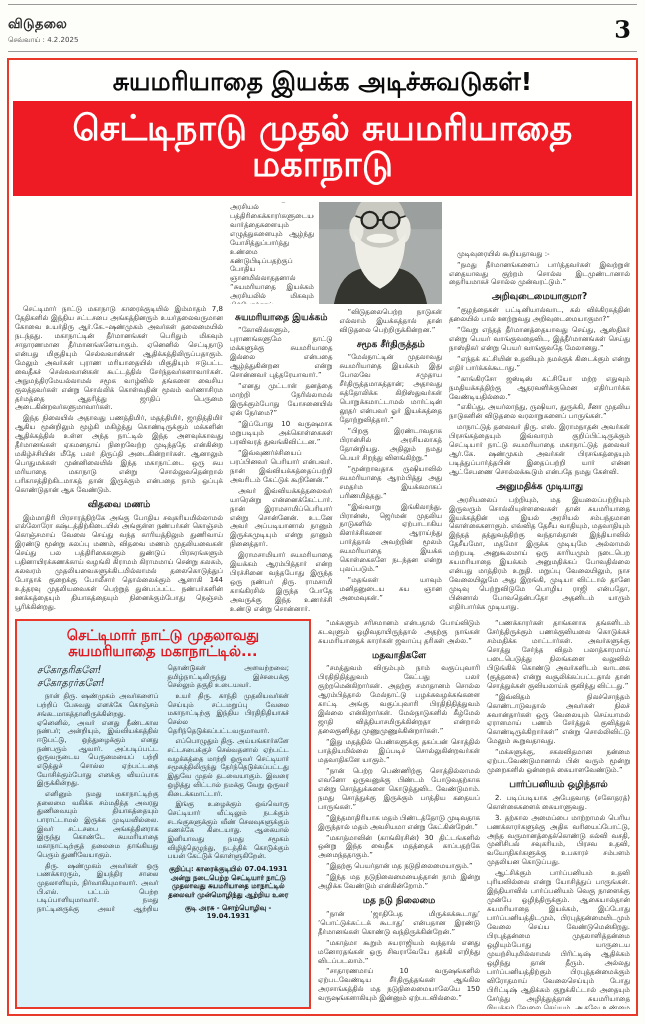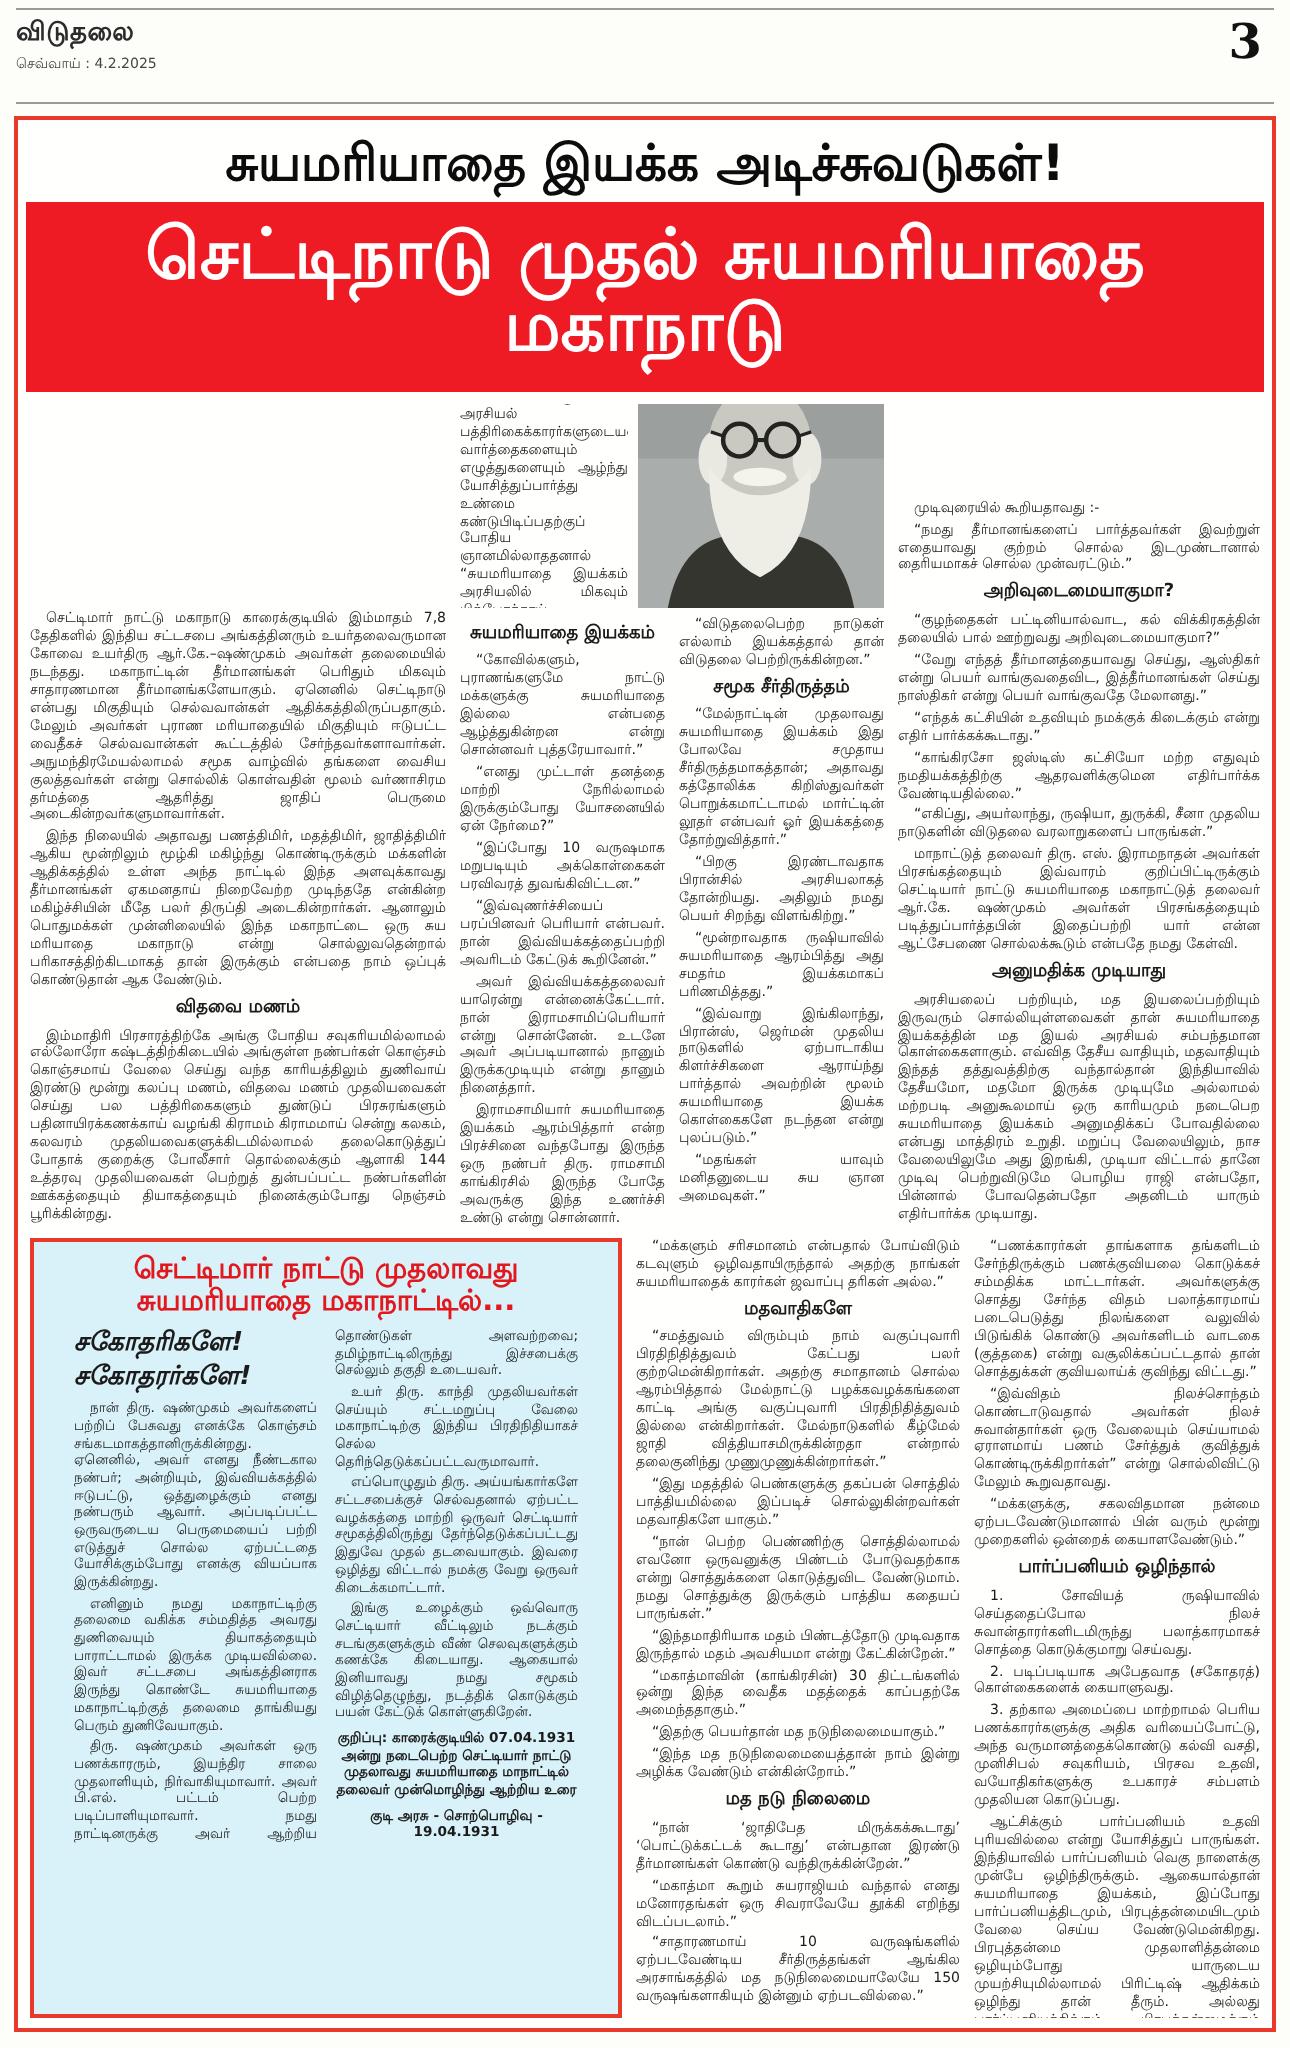"விடுதலை" .masthead { align-items: flex-start -> center }
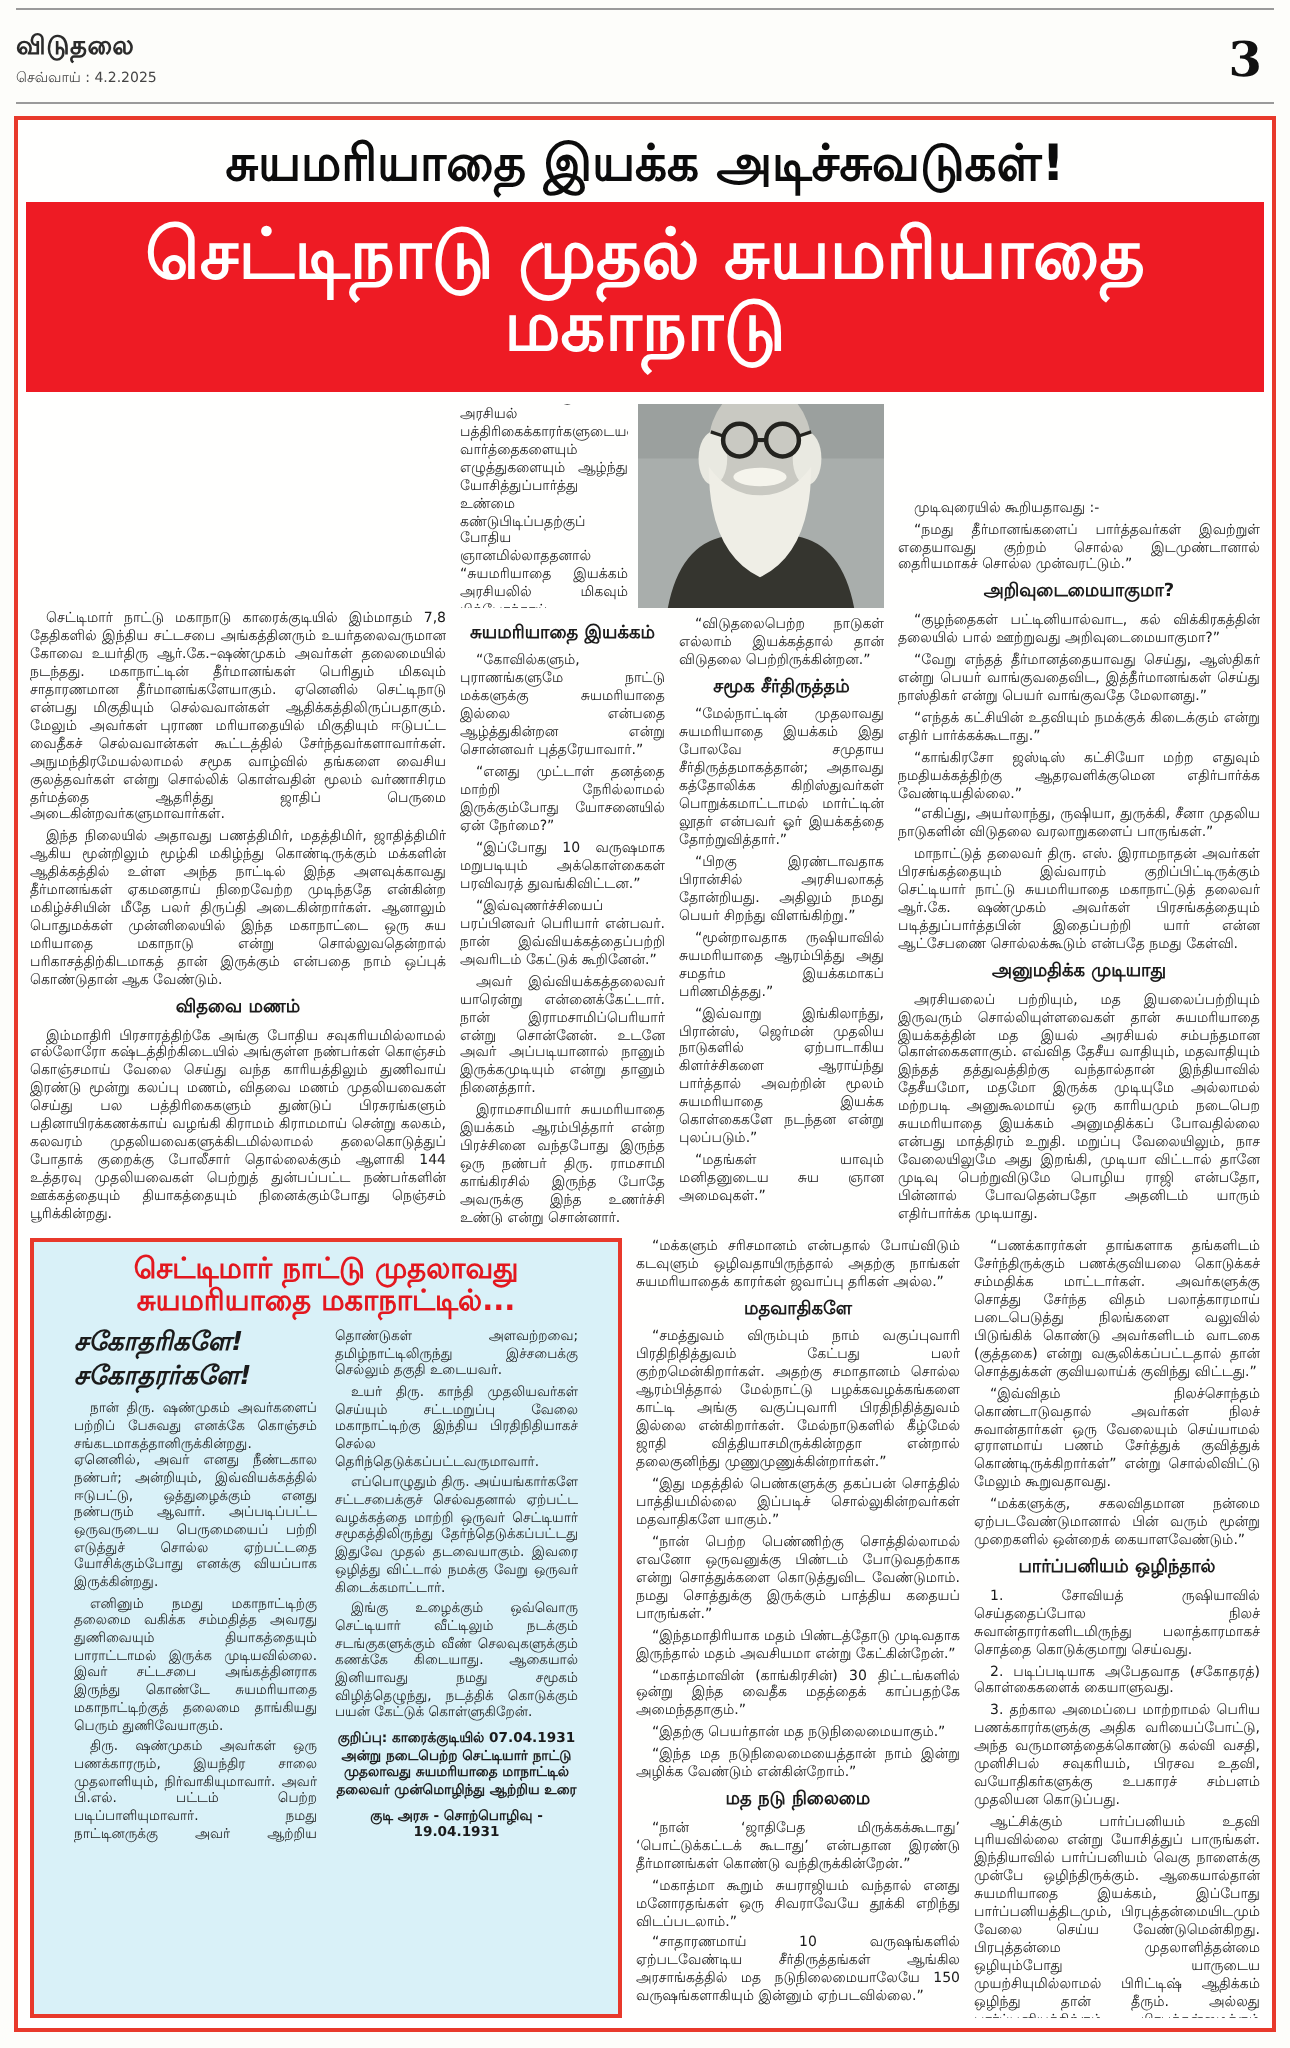"சகோதரிகளே! சகோதரர்களே!" .salute { font-size: 13px -> 10px; font-weight: bold -> normal }
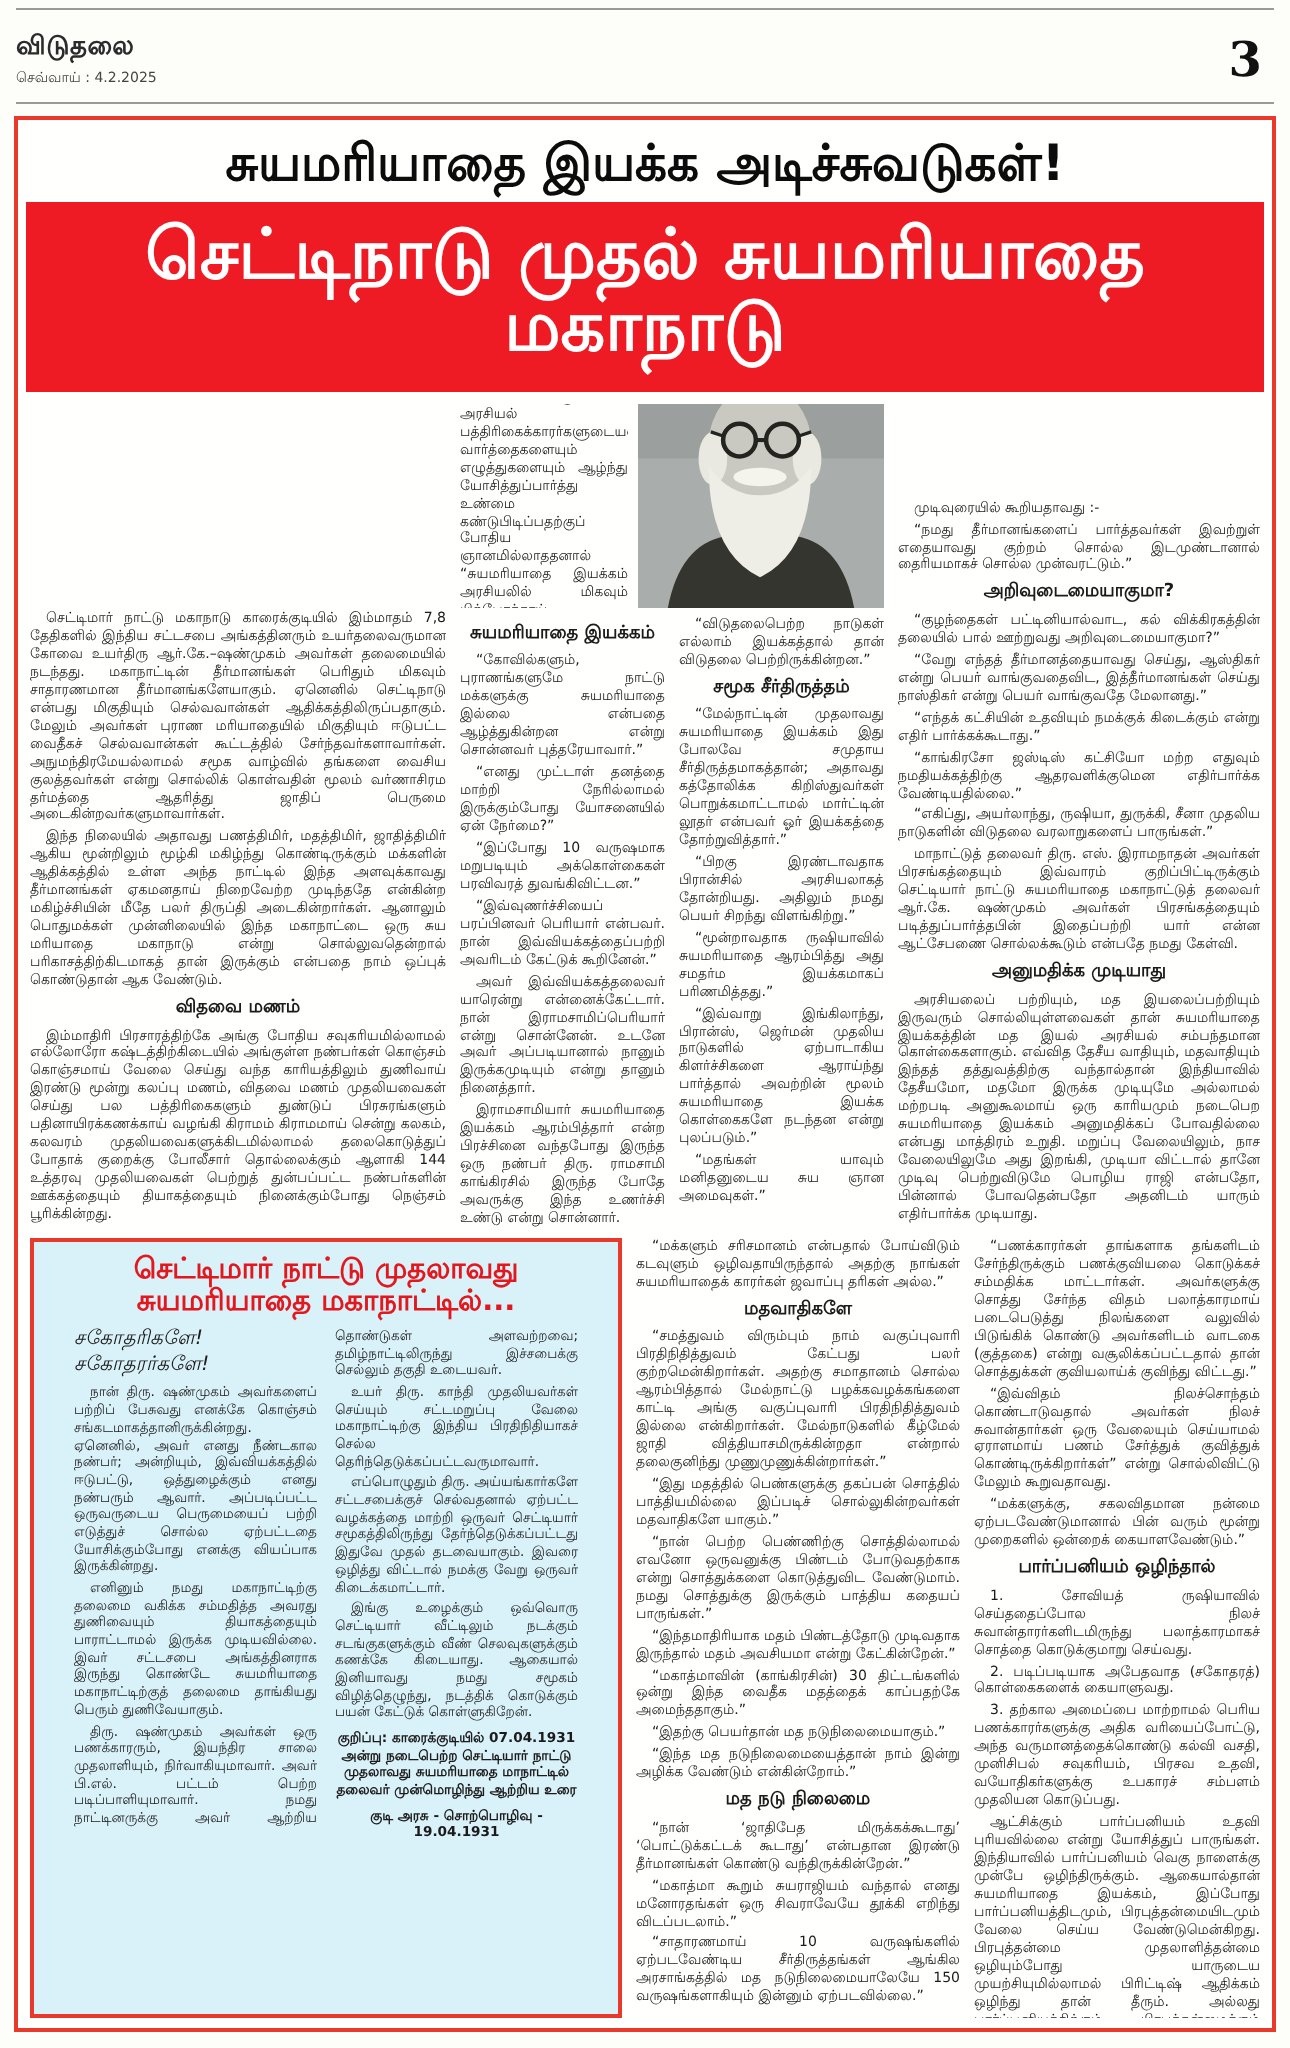"1. சோவியத் ருஷியாவில் செய்ததைப்போல நிலச்" p.para { html: <p>1. சோவியத் ருஷியாவில் செய்ததைப்போல நிலச் சுவான்தாரர்களிடமிருந்து பலாத்காரமாகச் சொத்தை கொடுக்குமாறு செய்வது.</p> -> none }
